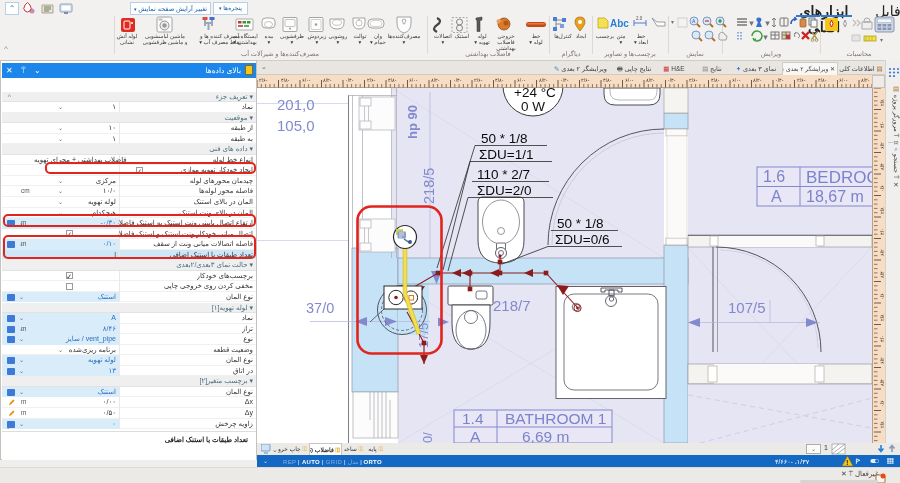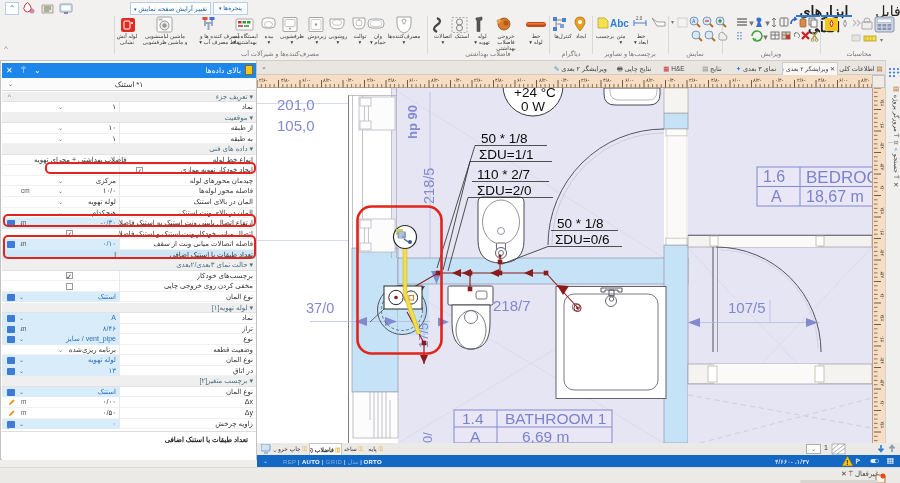"۱* استنک" div.ab { html: <div><span>⌄</span>۱* استنک</div> -> none }
